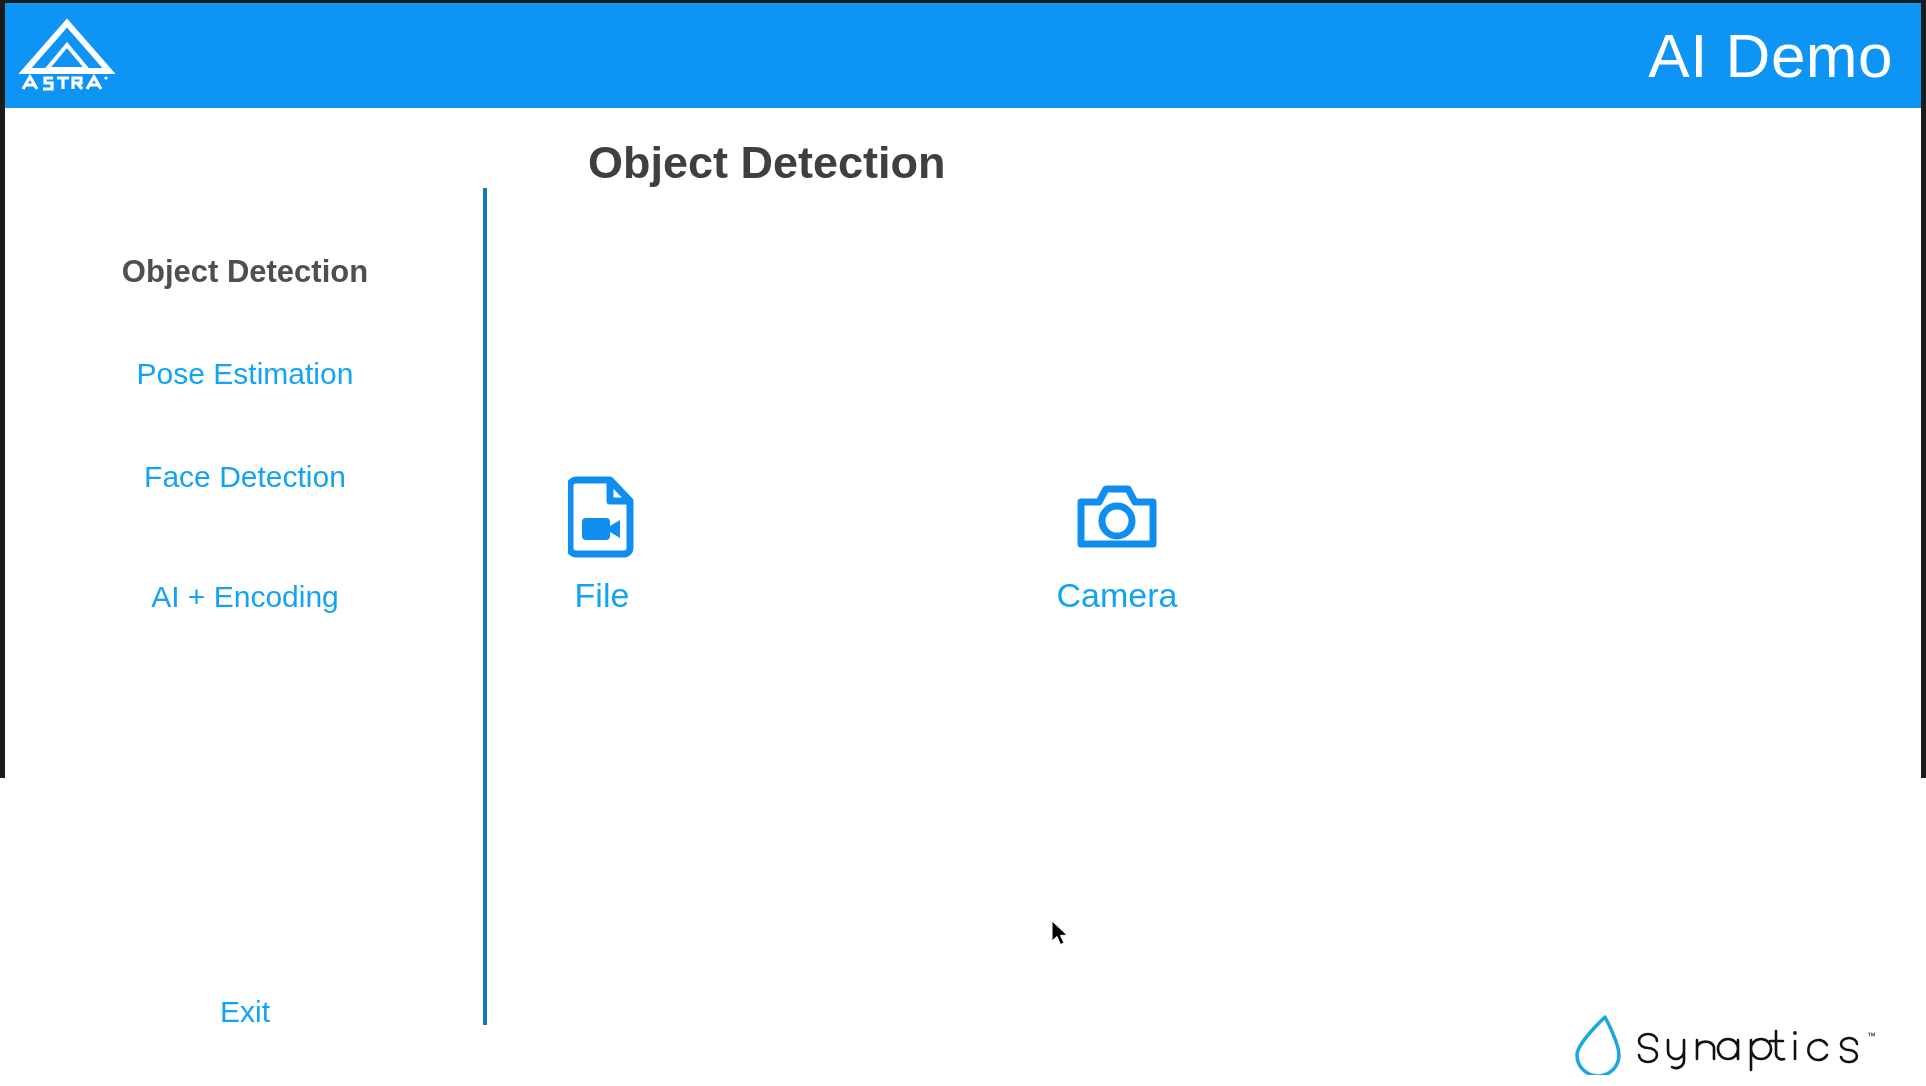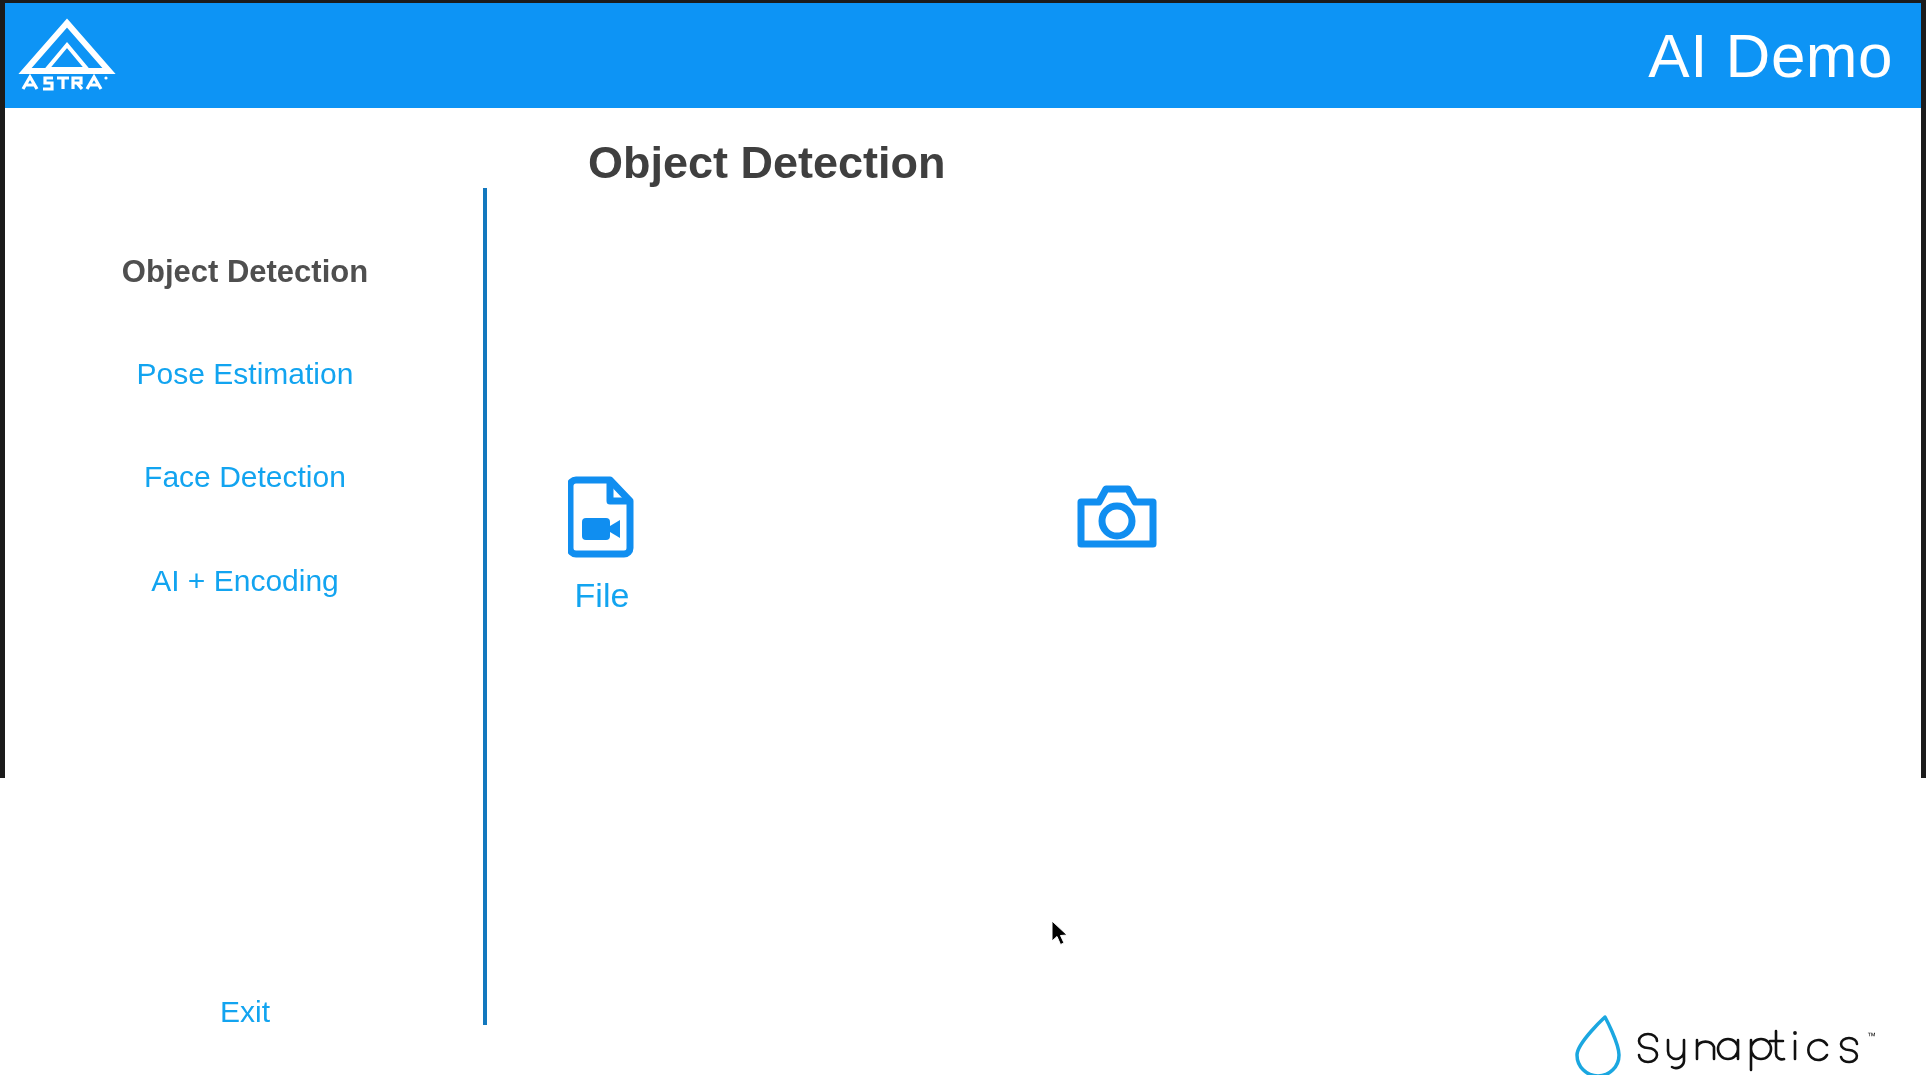"AI + Encoding" #nav-ai-encoding { top: 458px -> 474px }
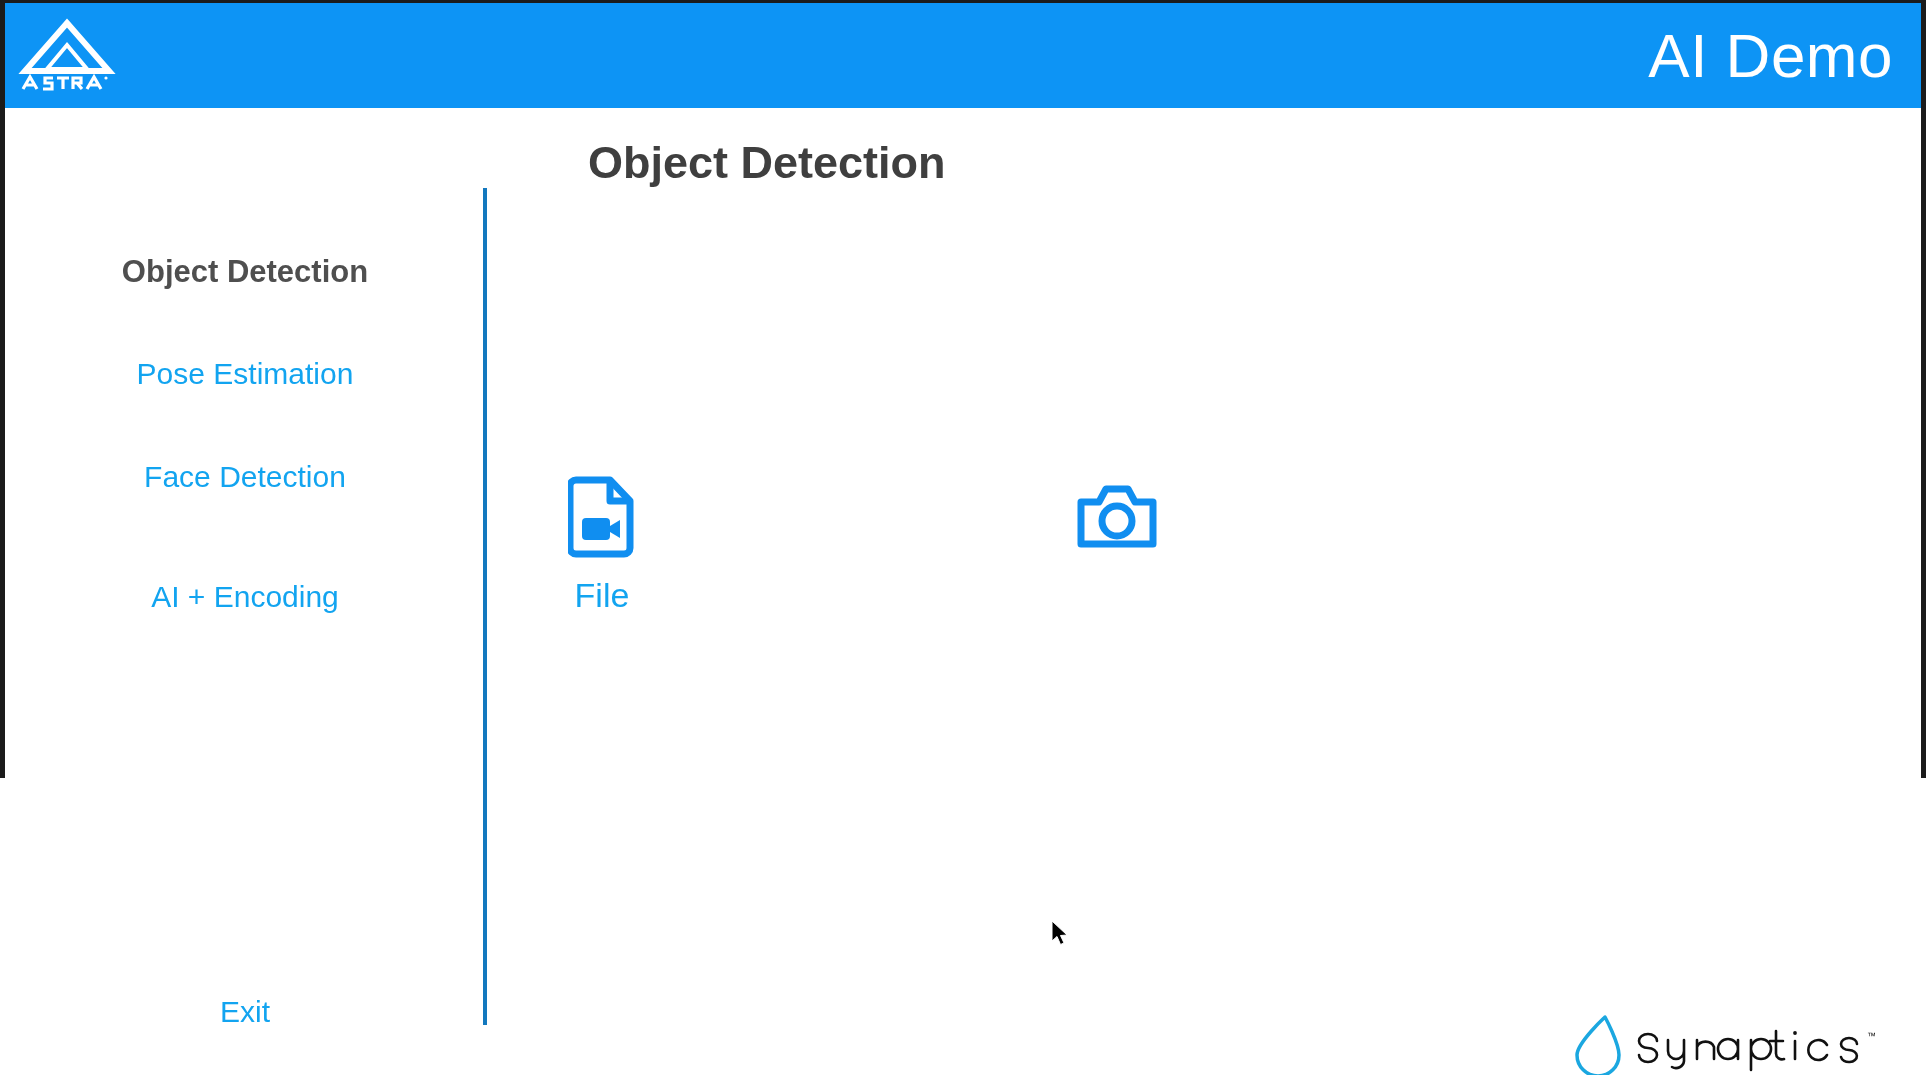"Camera" div.tile-label { html: none -> <div>Camera</div> }
